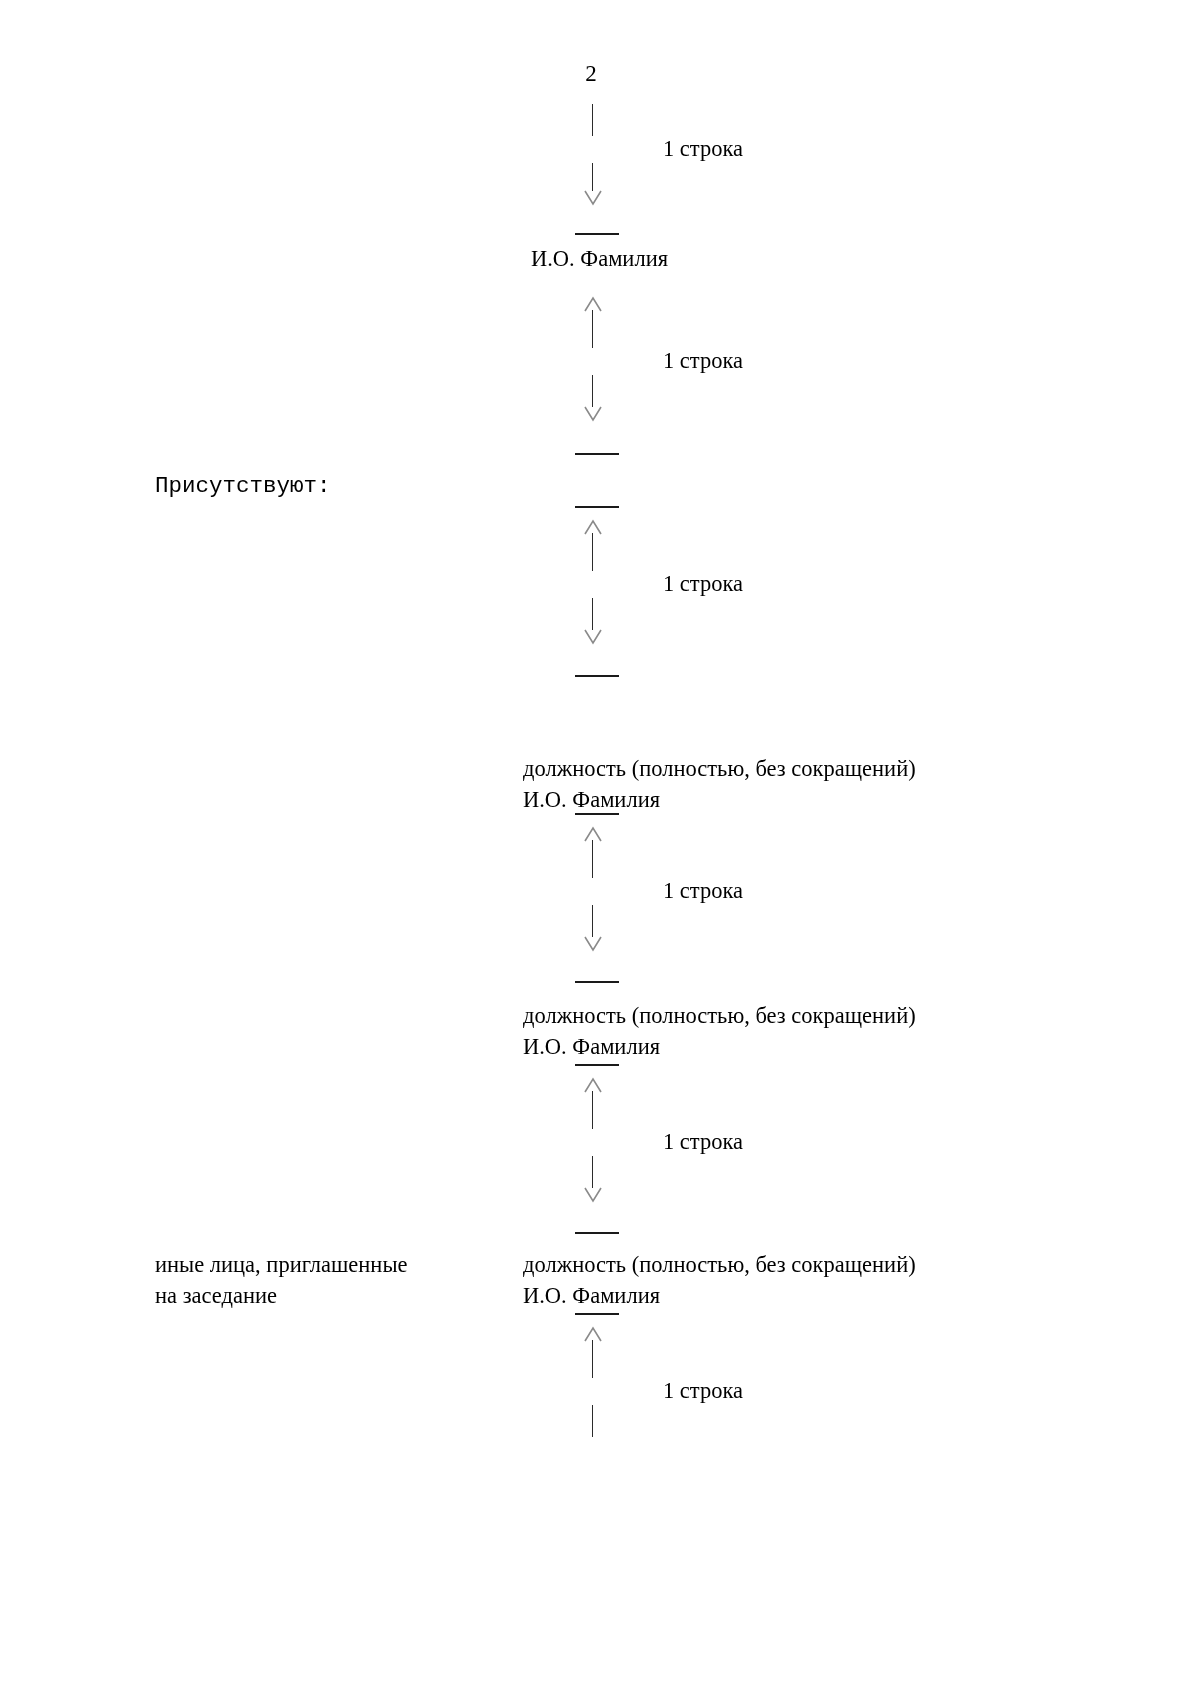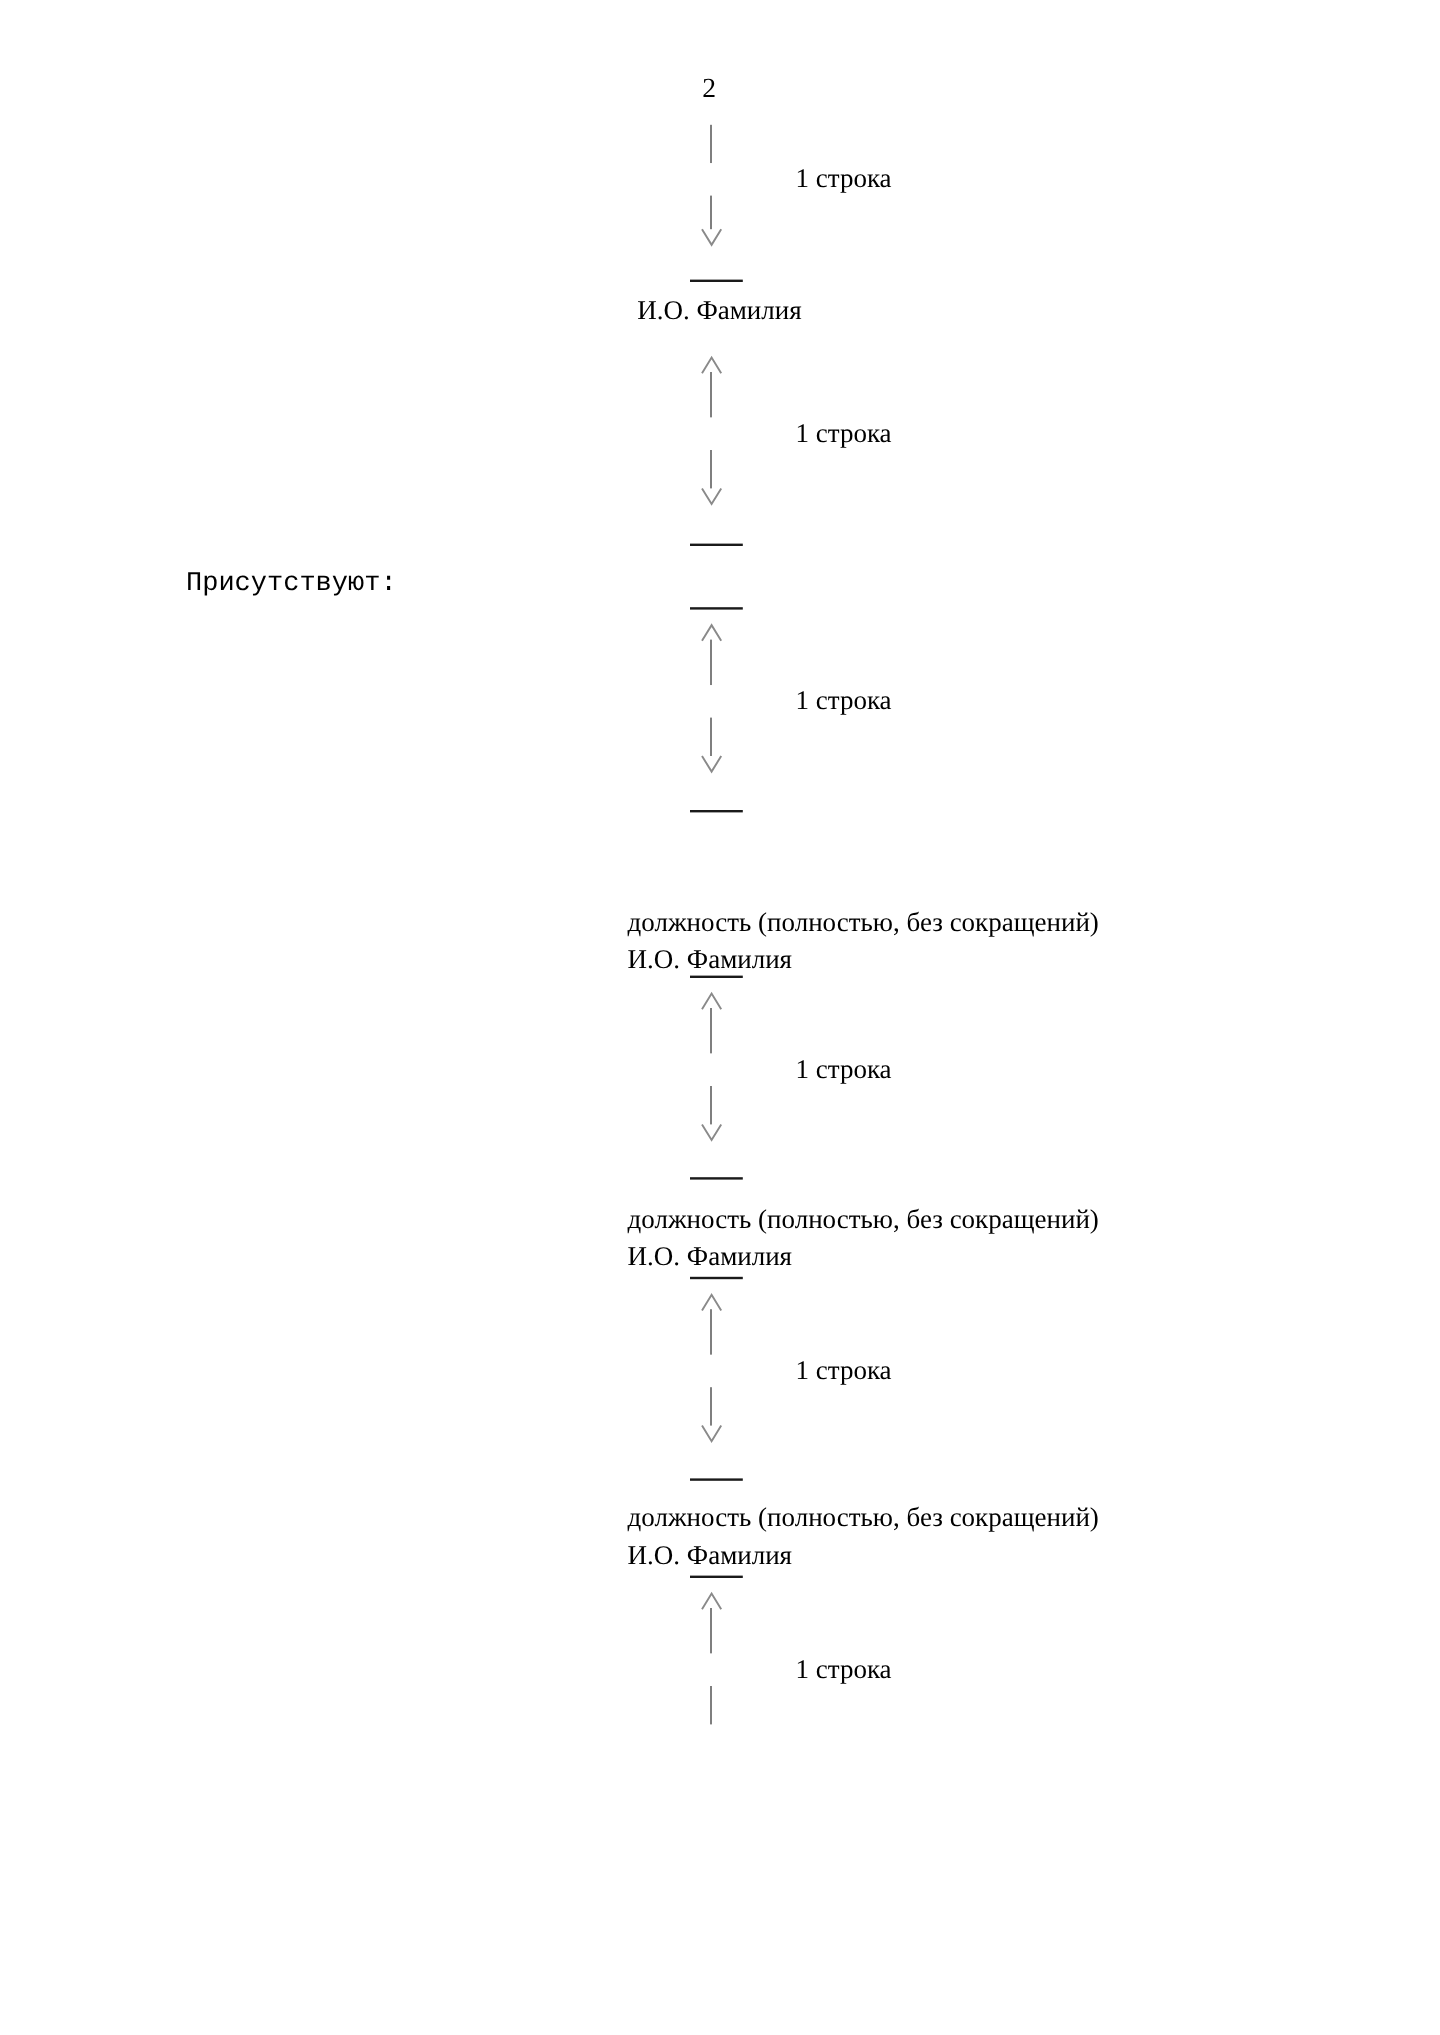"иные лица, приглашенные" div.label-block { html: none -> <div>иные лица, приглашенные на заседание</div> }
